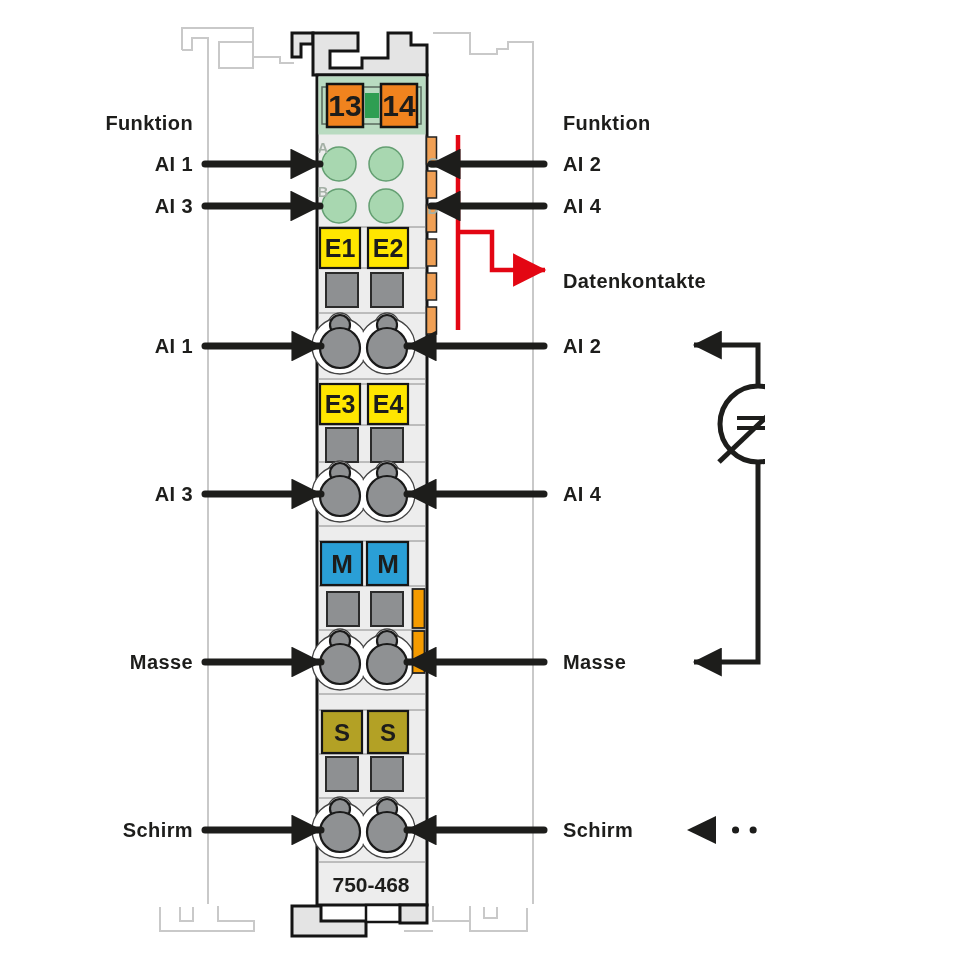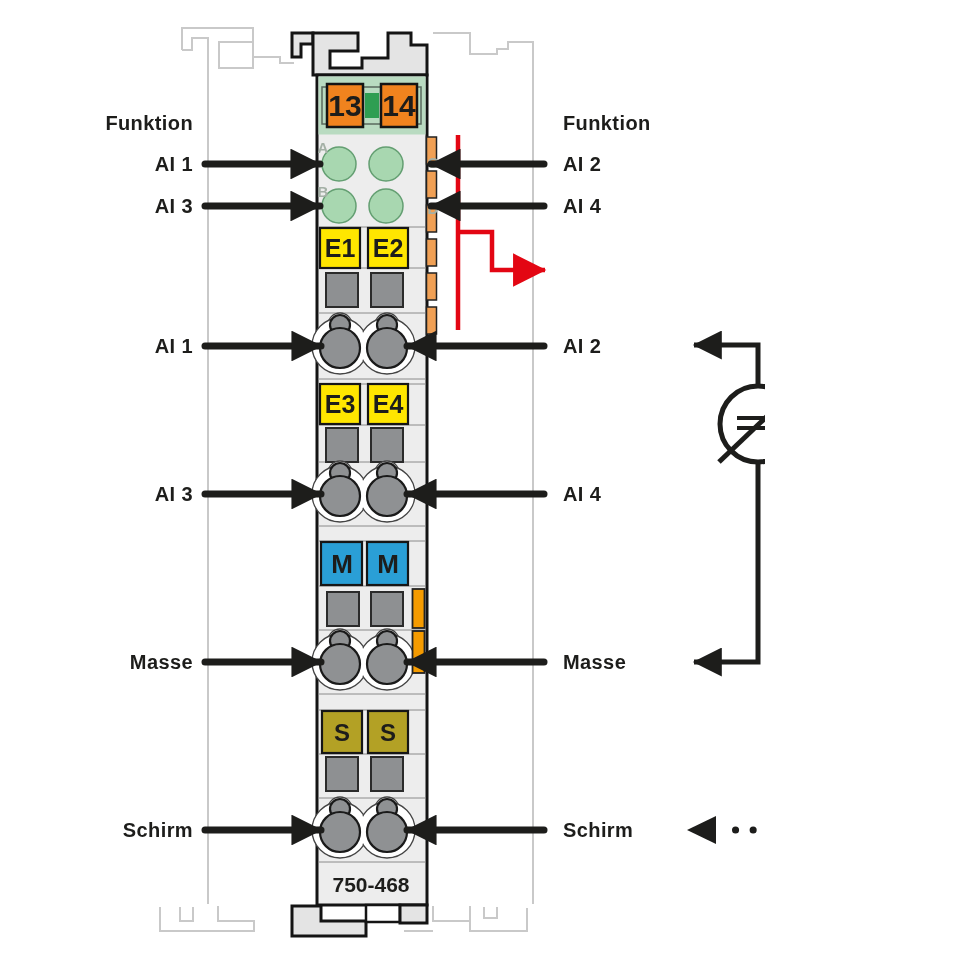"Datenkontakte" div.lbl { html: none -> <div>Datenkontakte</div> }
